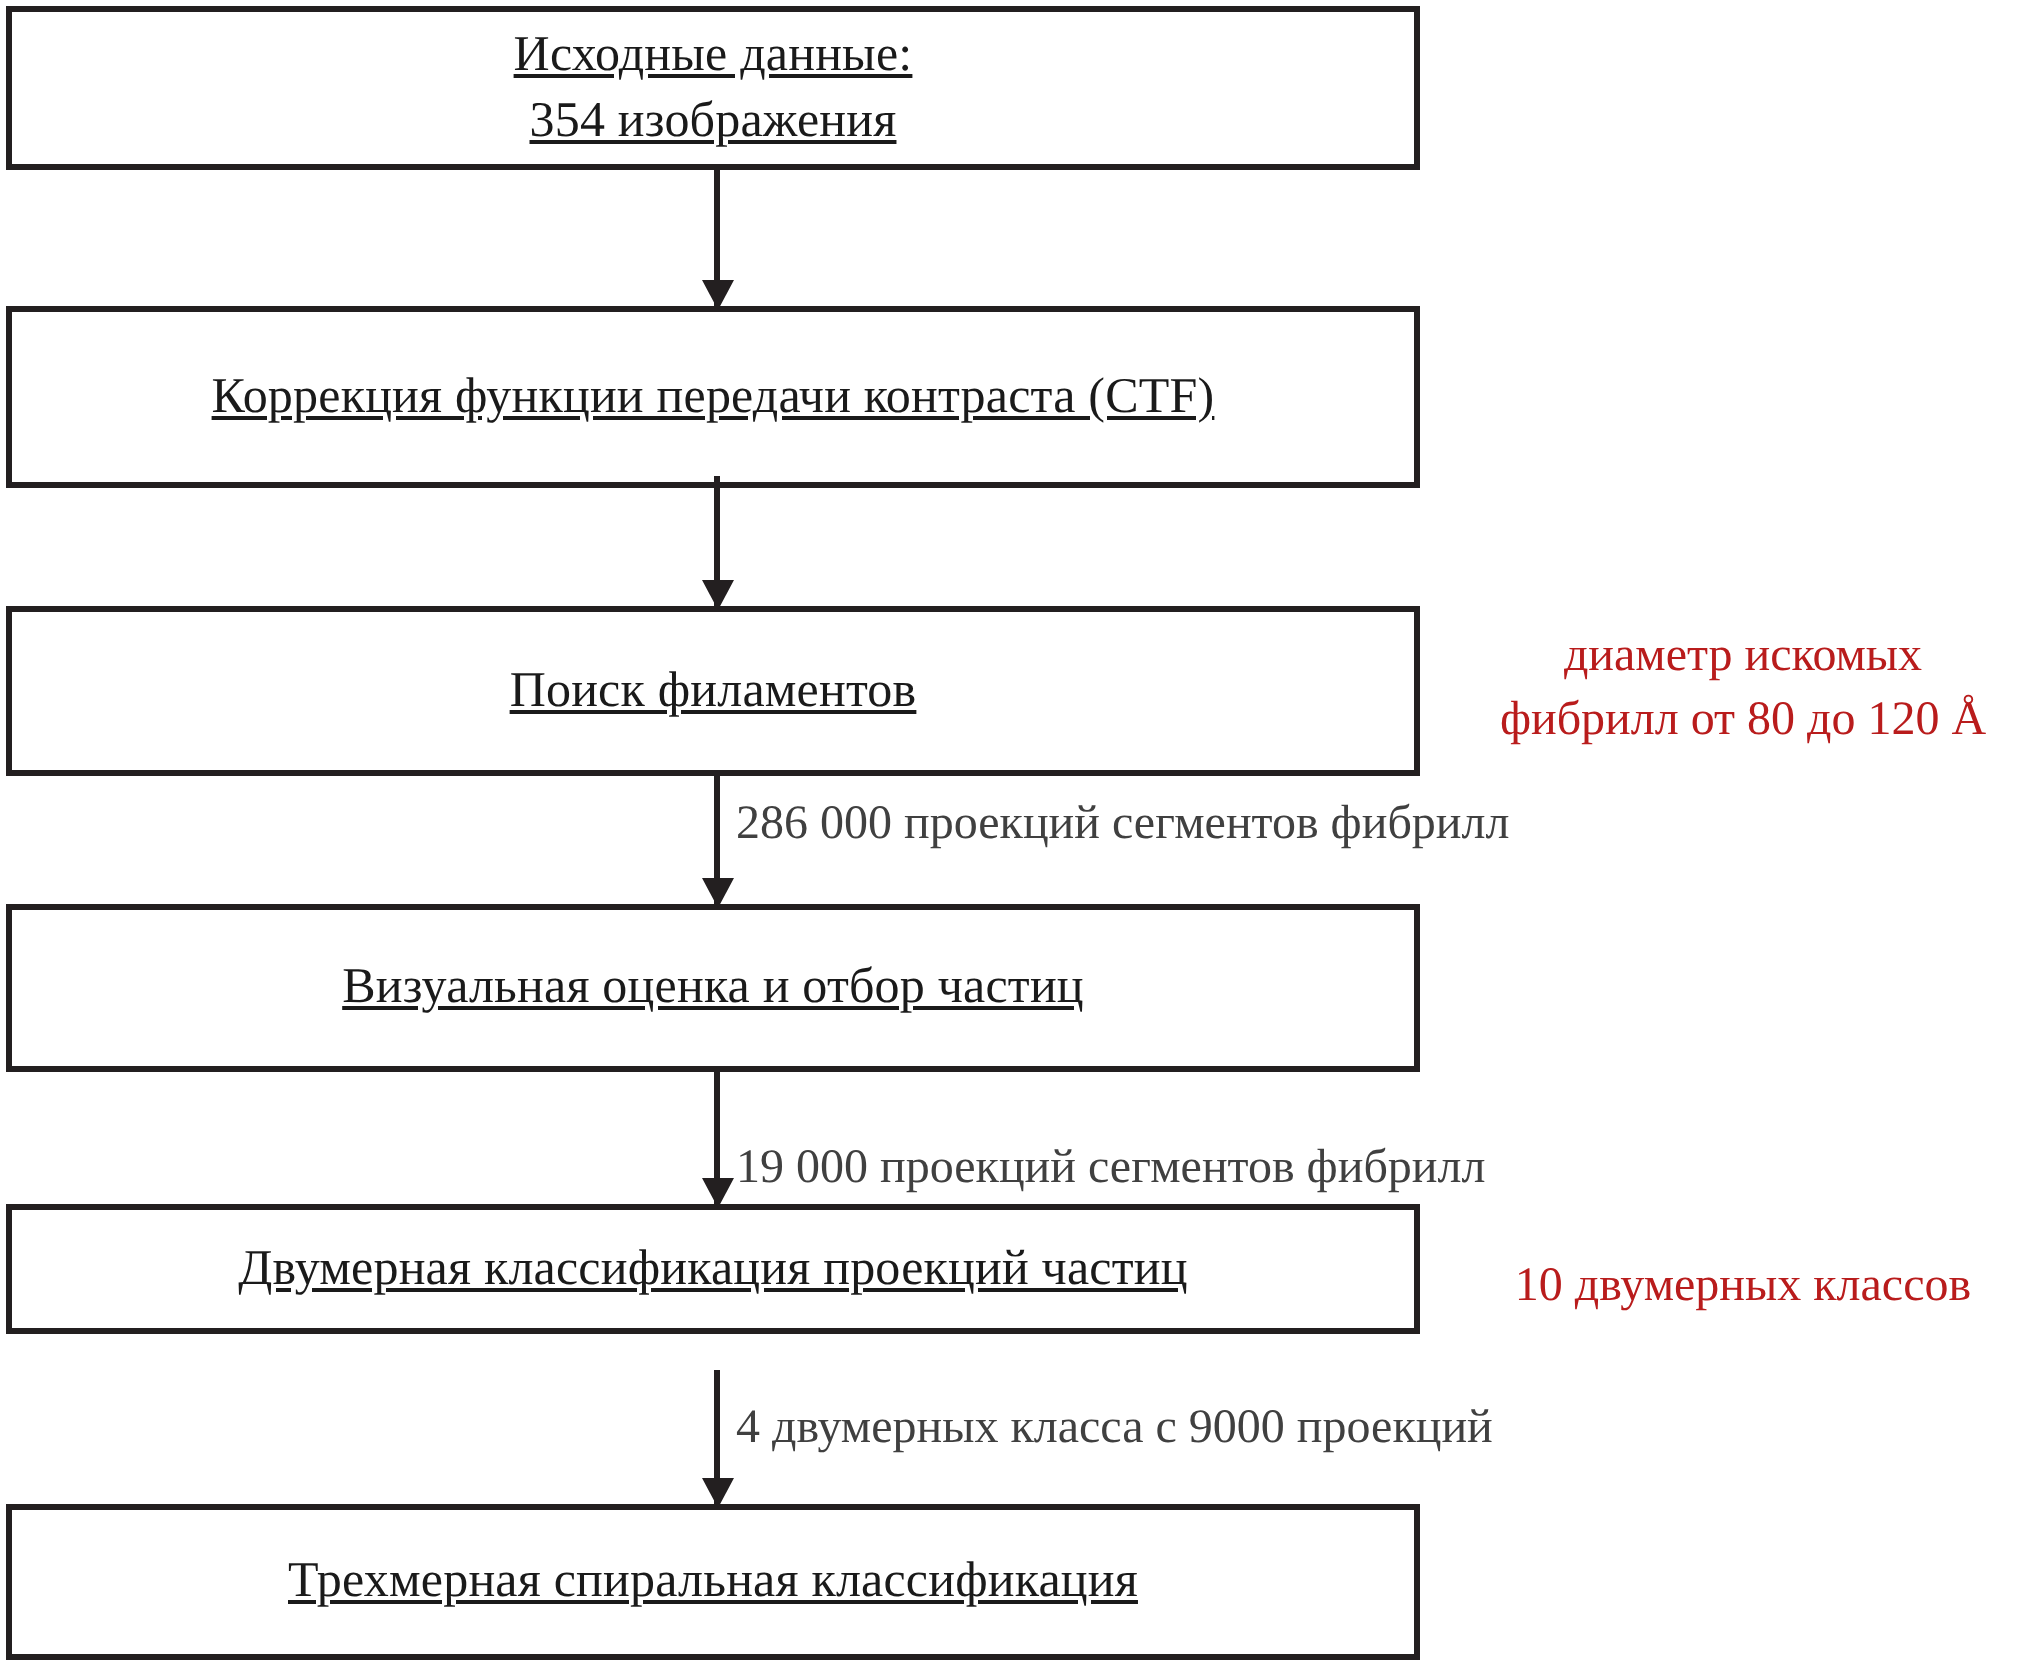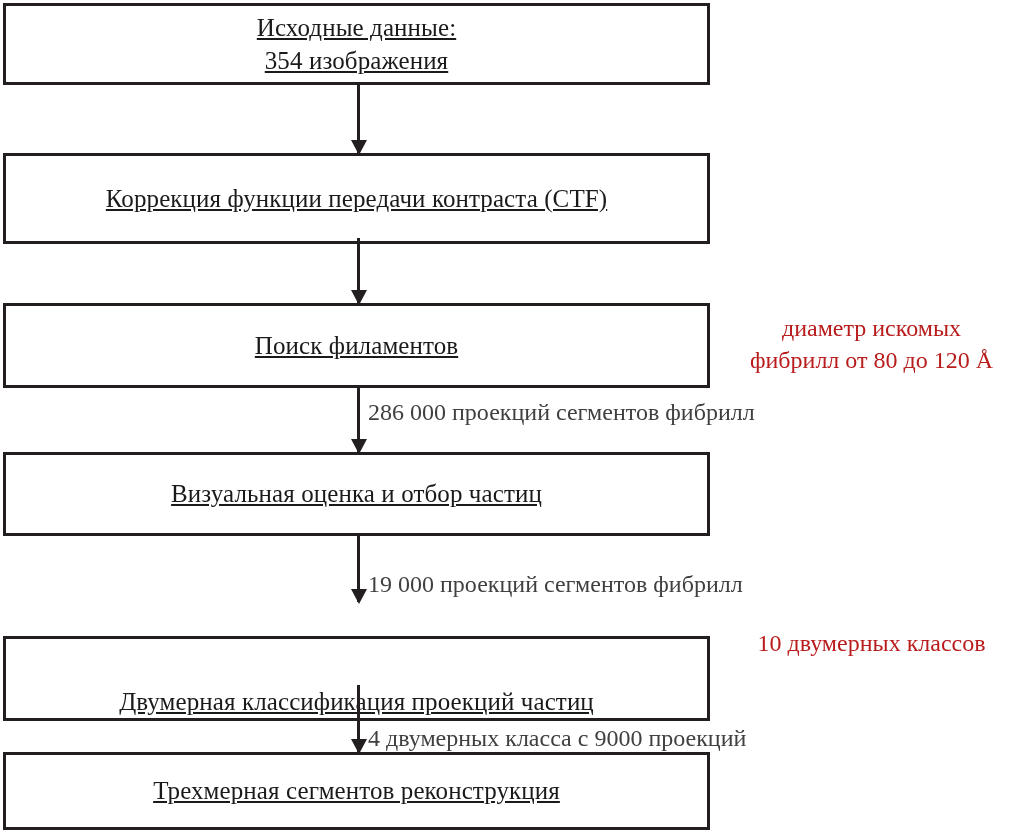"Двумерная классификация проекций частиц" #node-4 { align-items: flex-end -> none; height: 85px -> 65px; top: 636px -> 602px }
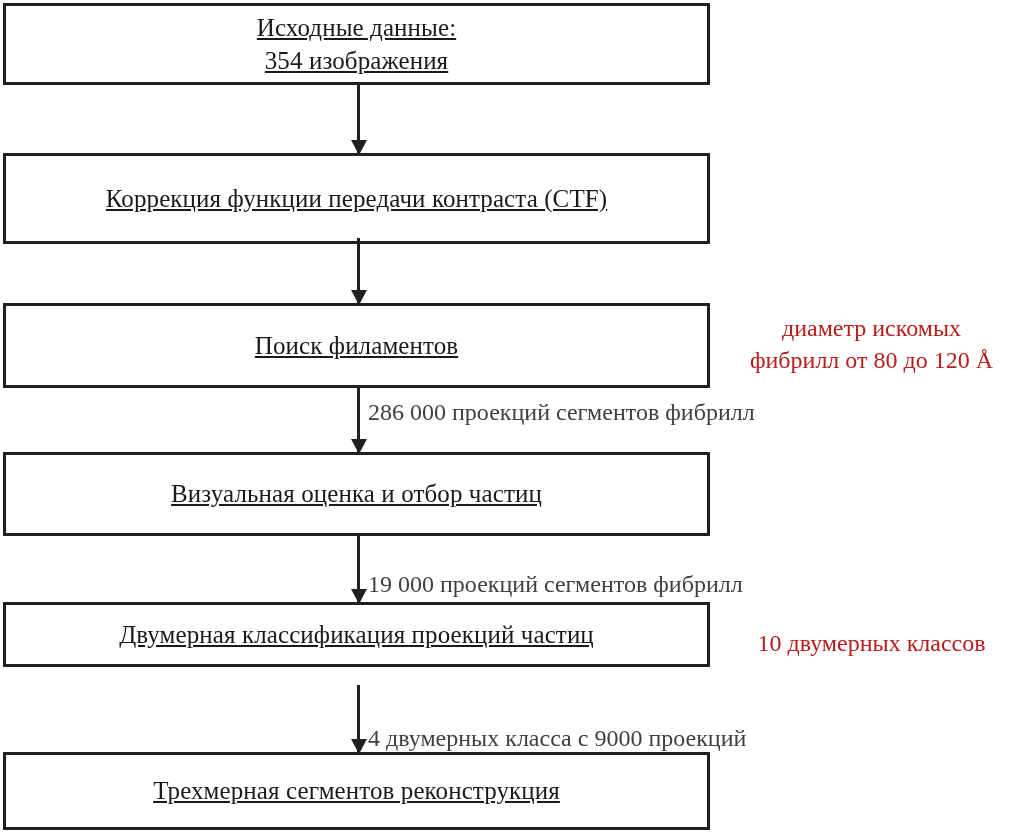"4 двумерных класса с 9000" #edge-label-2 { margin-top: 24px -> none }
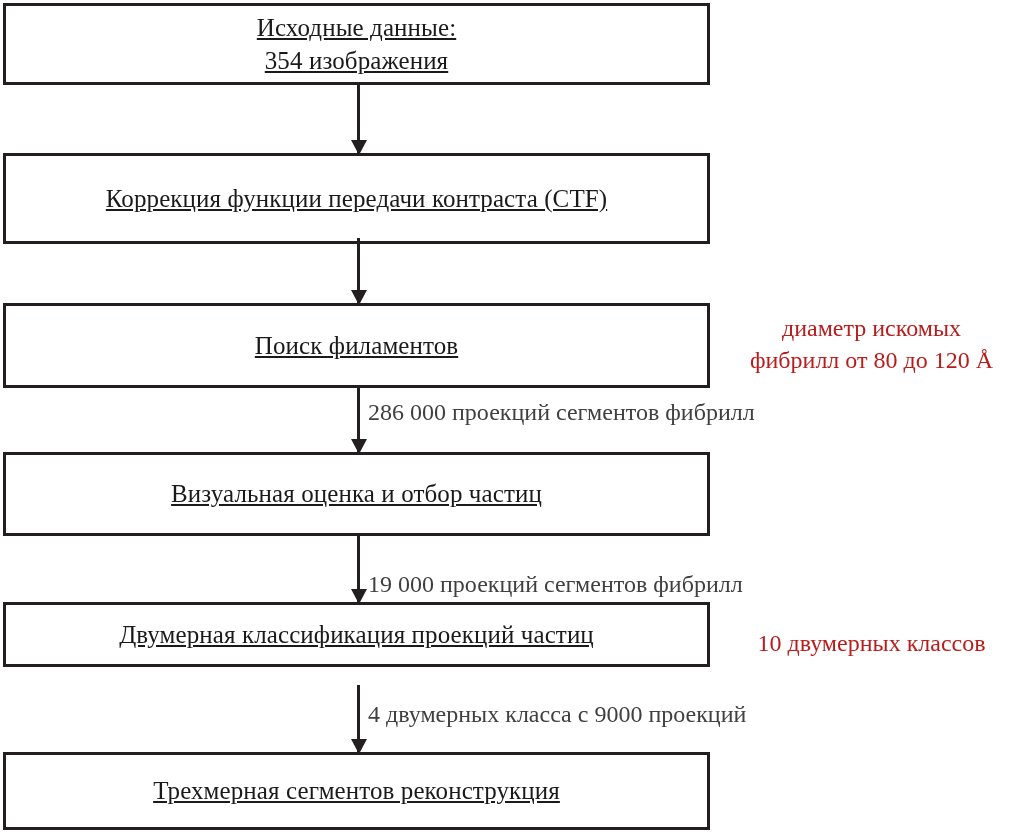"Трехмерная сегментов реконструкция" span.node-label { text: сегментов реконструкция -> спиральная классификация }
